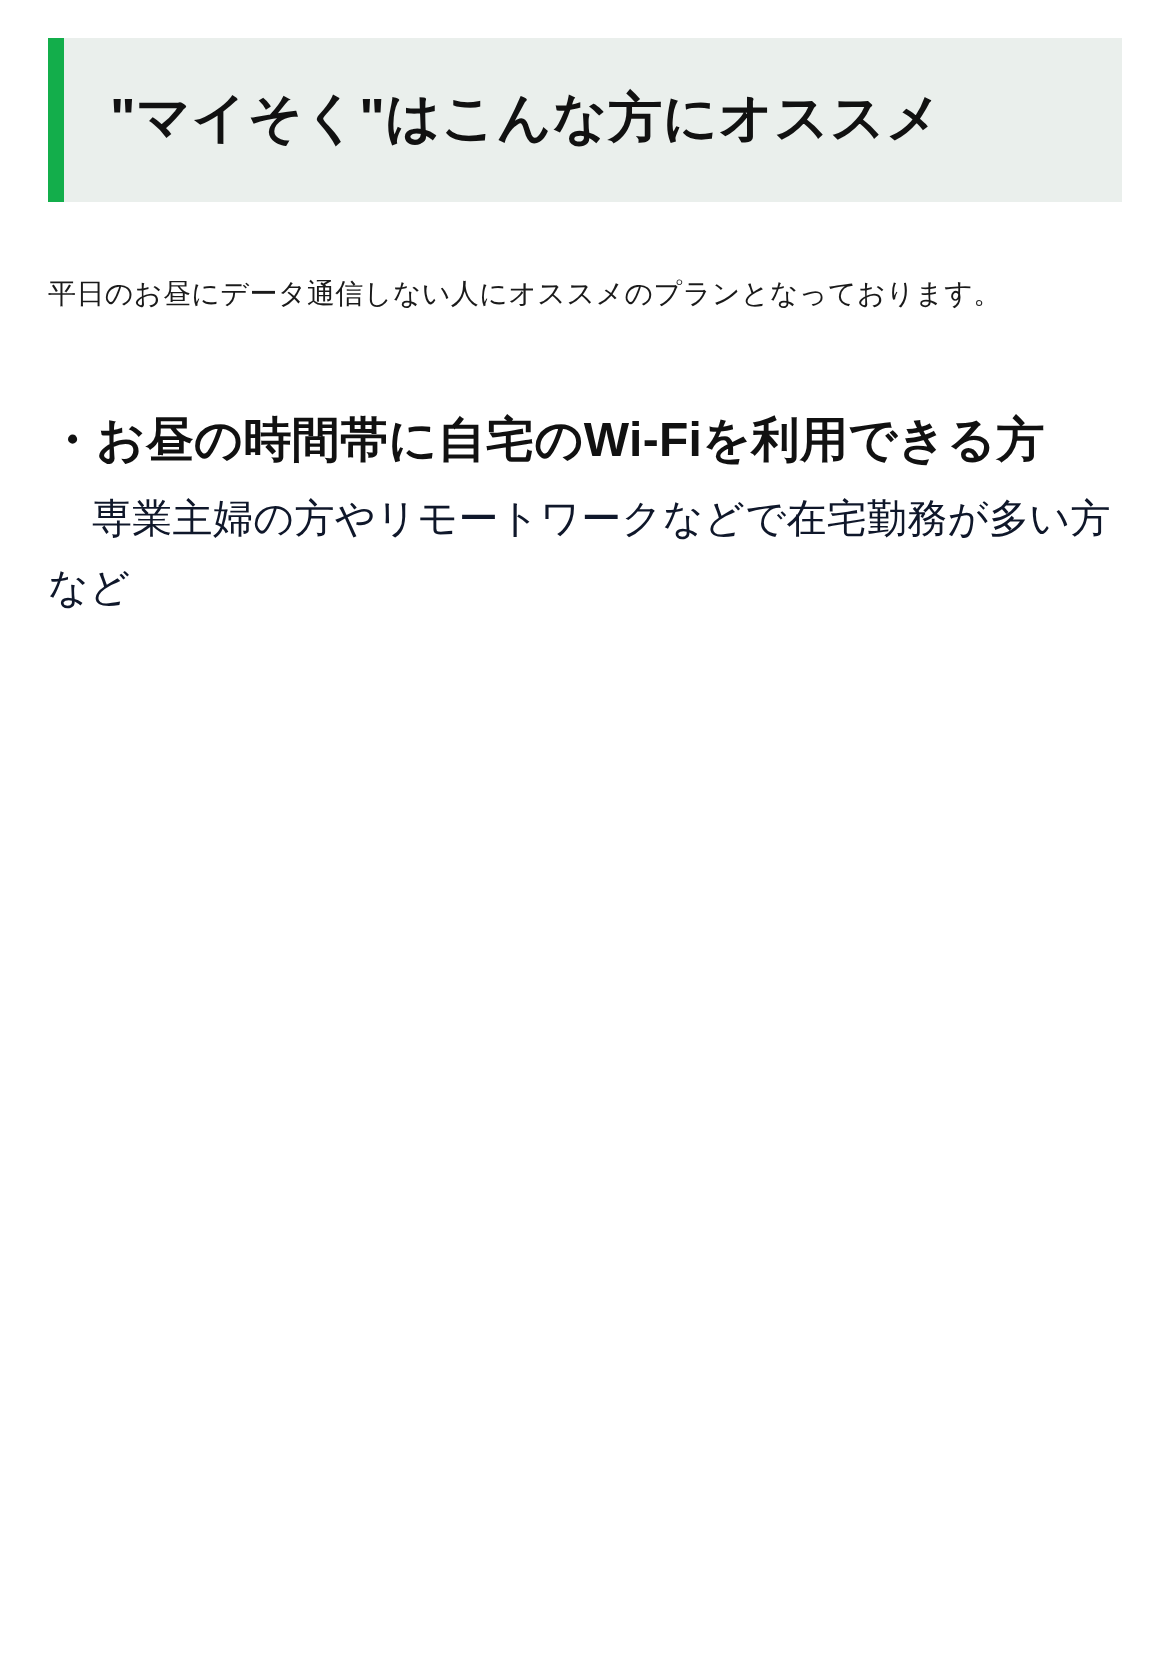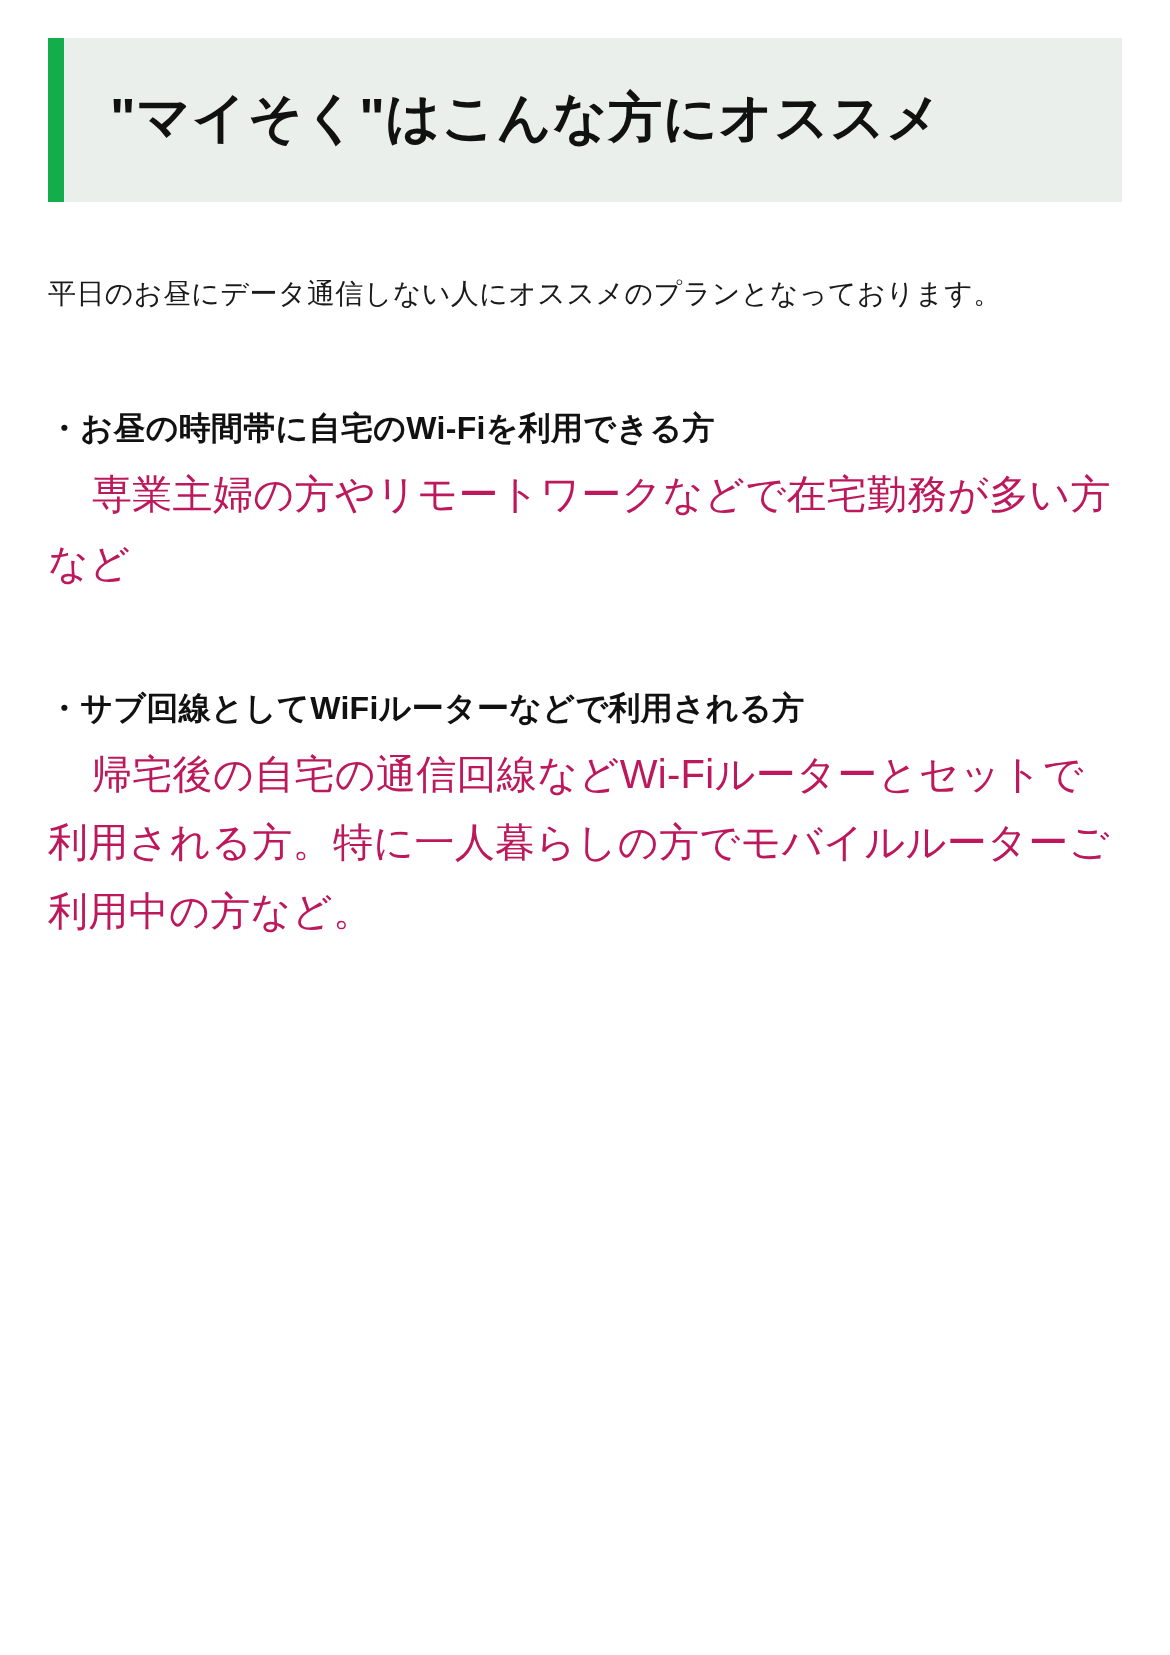"・お昼の時間帯に自宅のWi-Fiを利用できる方" .rec-title { font-size: 32px -> 48px }
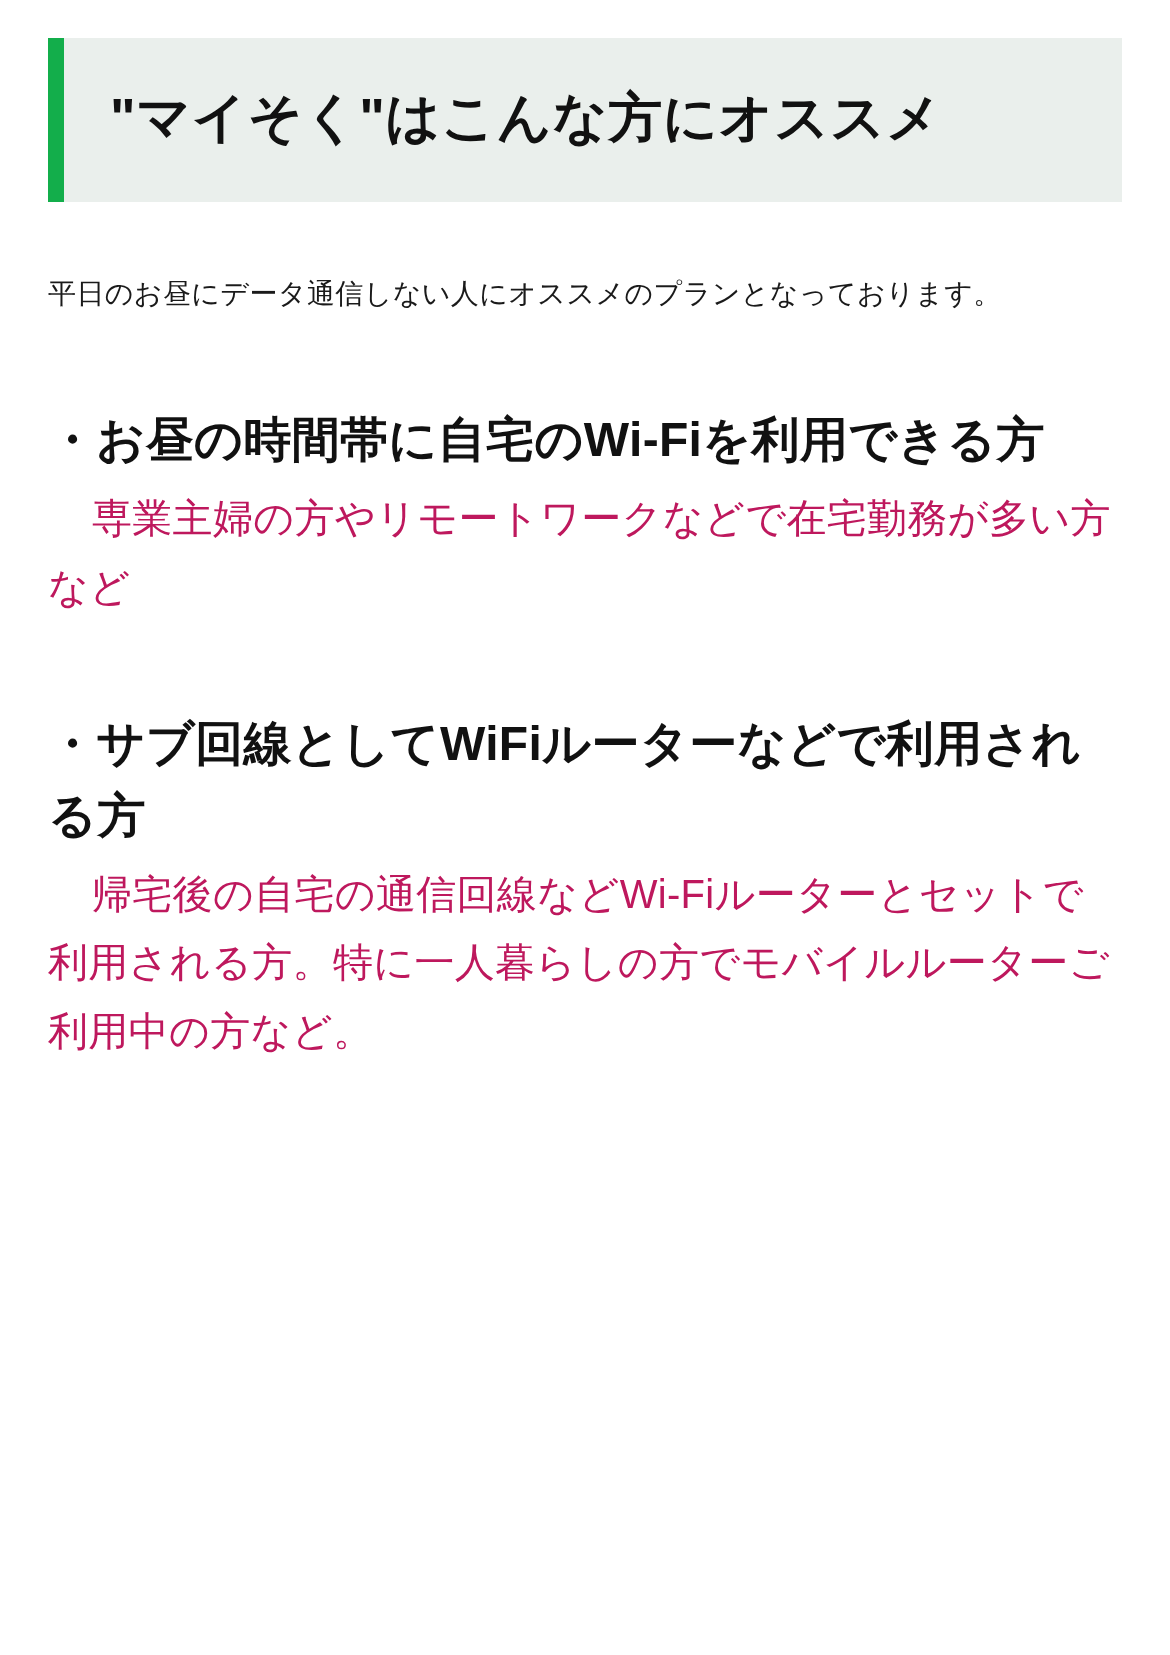"専業主婦の方やリモートワークなどで在宅勤務が多い方など" .rec-desc { color: #be185d -> #0f172a }
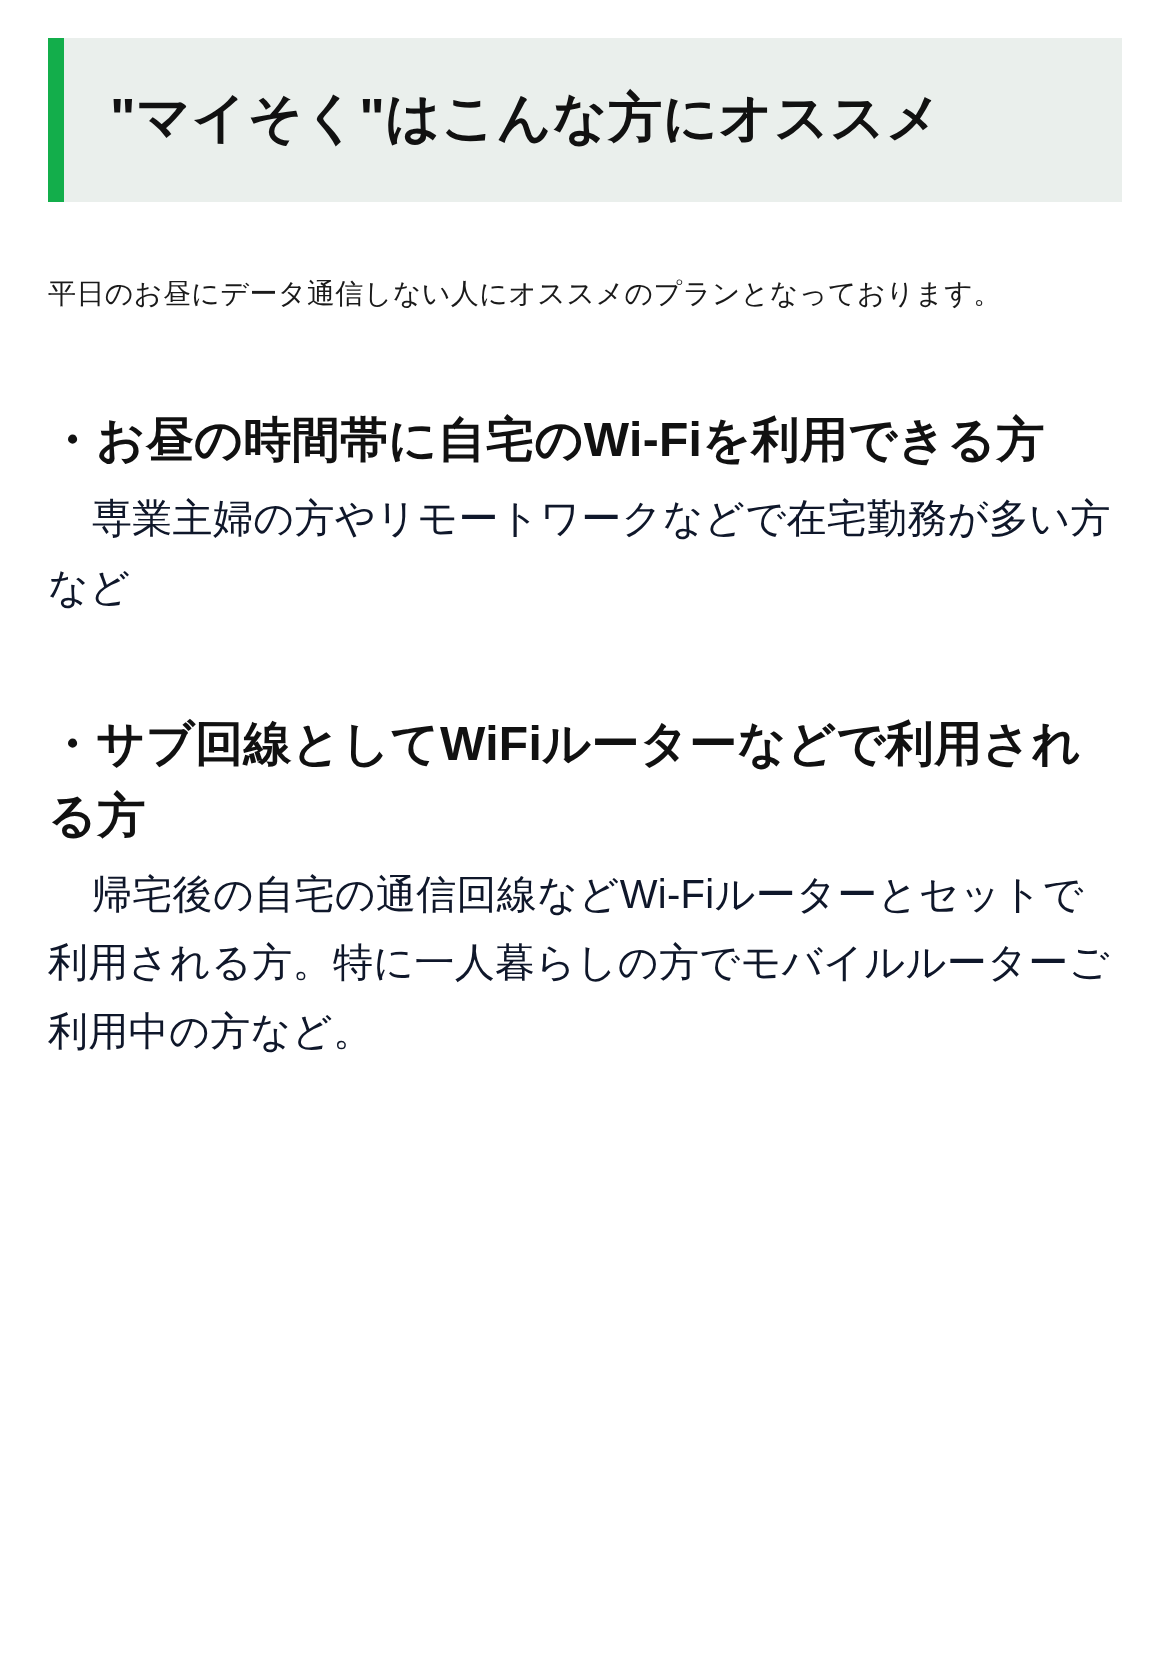"・サブ回線としてWiFiルーターなどで利用される方" li.rec-item { html: <li> <div><span>・</span><span>サブ回線としてWiFiルーターなどで利用される方</span></div> <div>帰宅後の自宅の通信回線などWi-Fiルーターとセットで利用される方。特に一人暮らしの方でモバイルルーターご利用中の方など。</div> </li> -> none }
